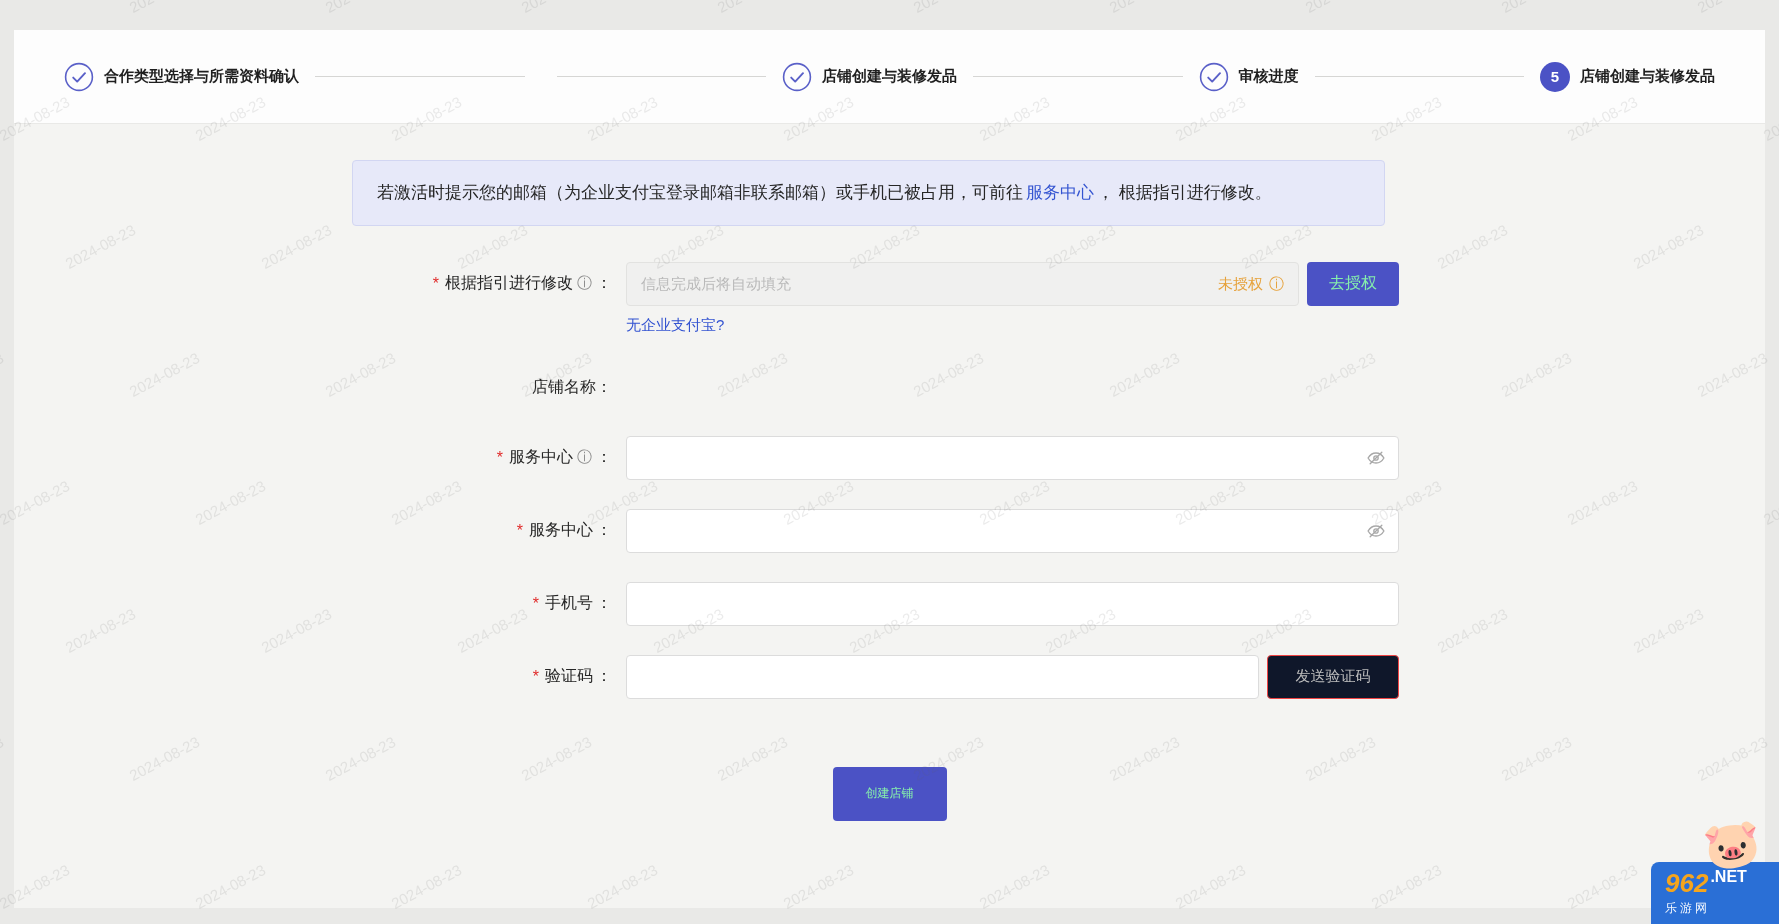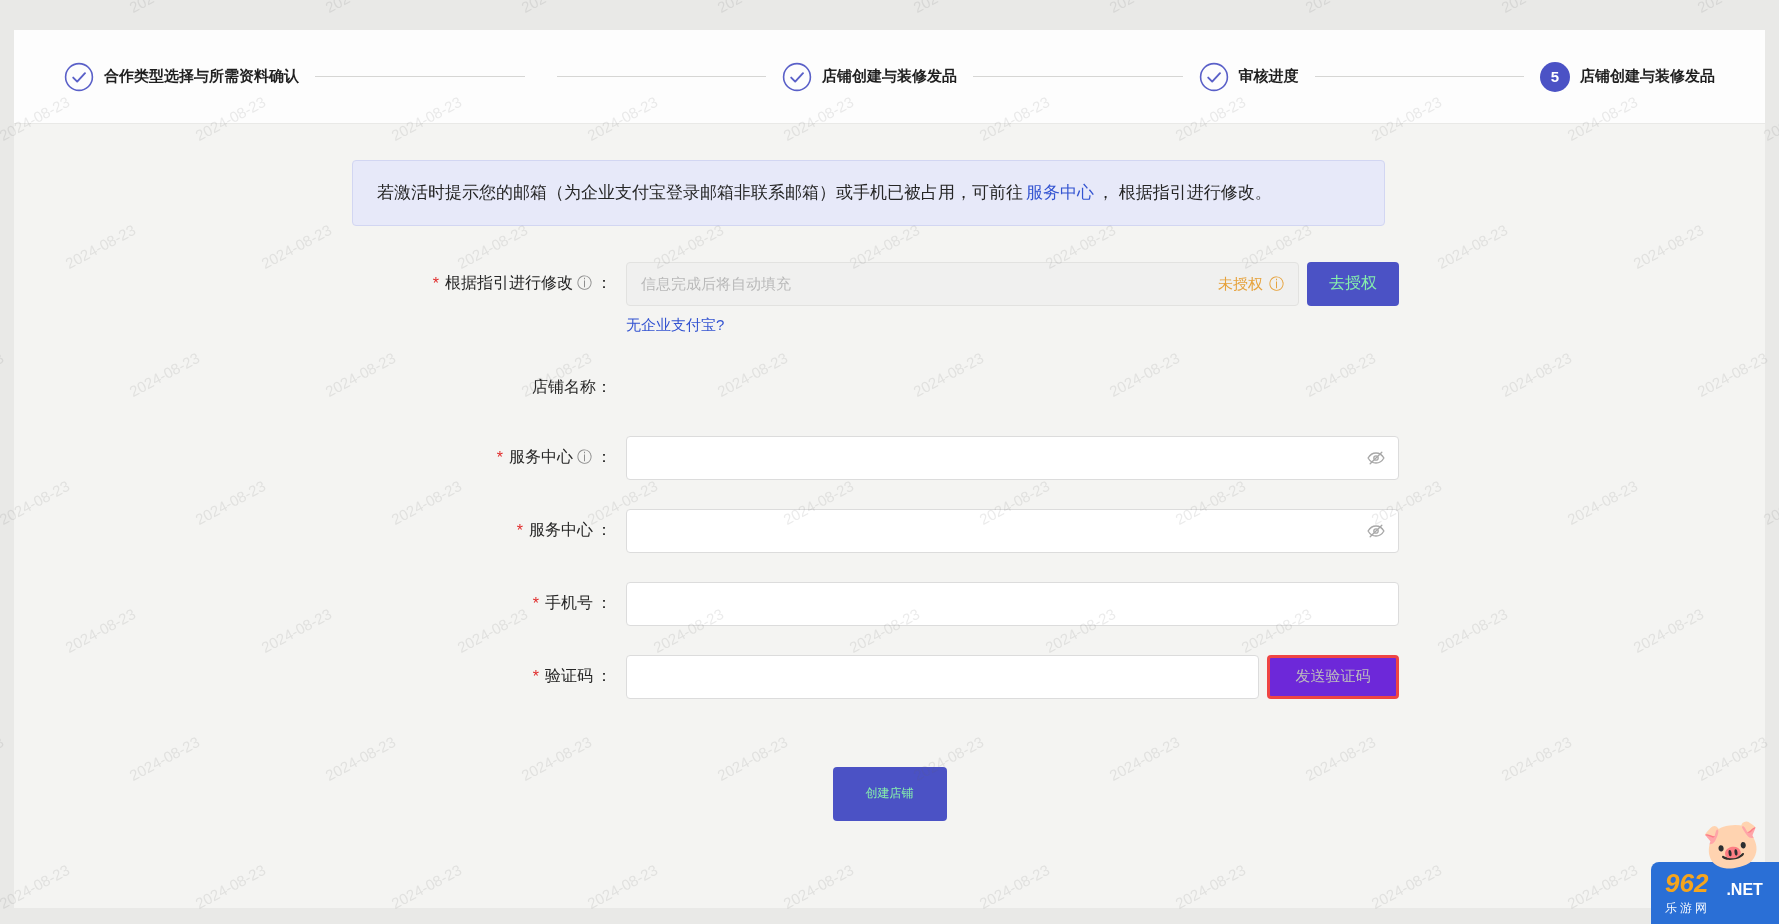"发送验证码" .btn-send { background: #6d28d9 -> #0f172a; border: 3px solid #ef4444 -> 1px solid #ef4444 }
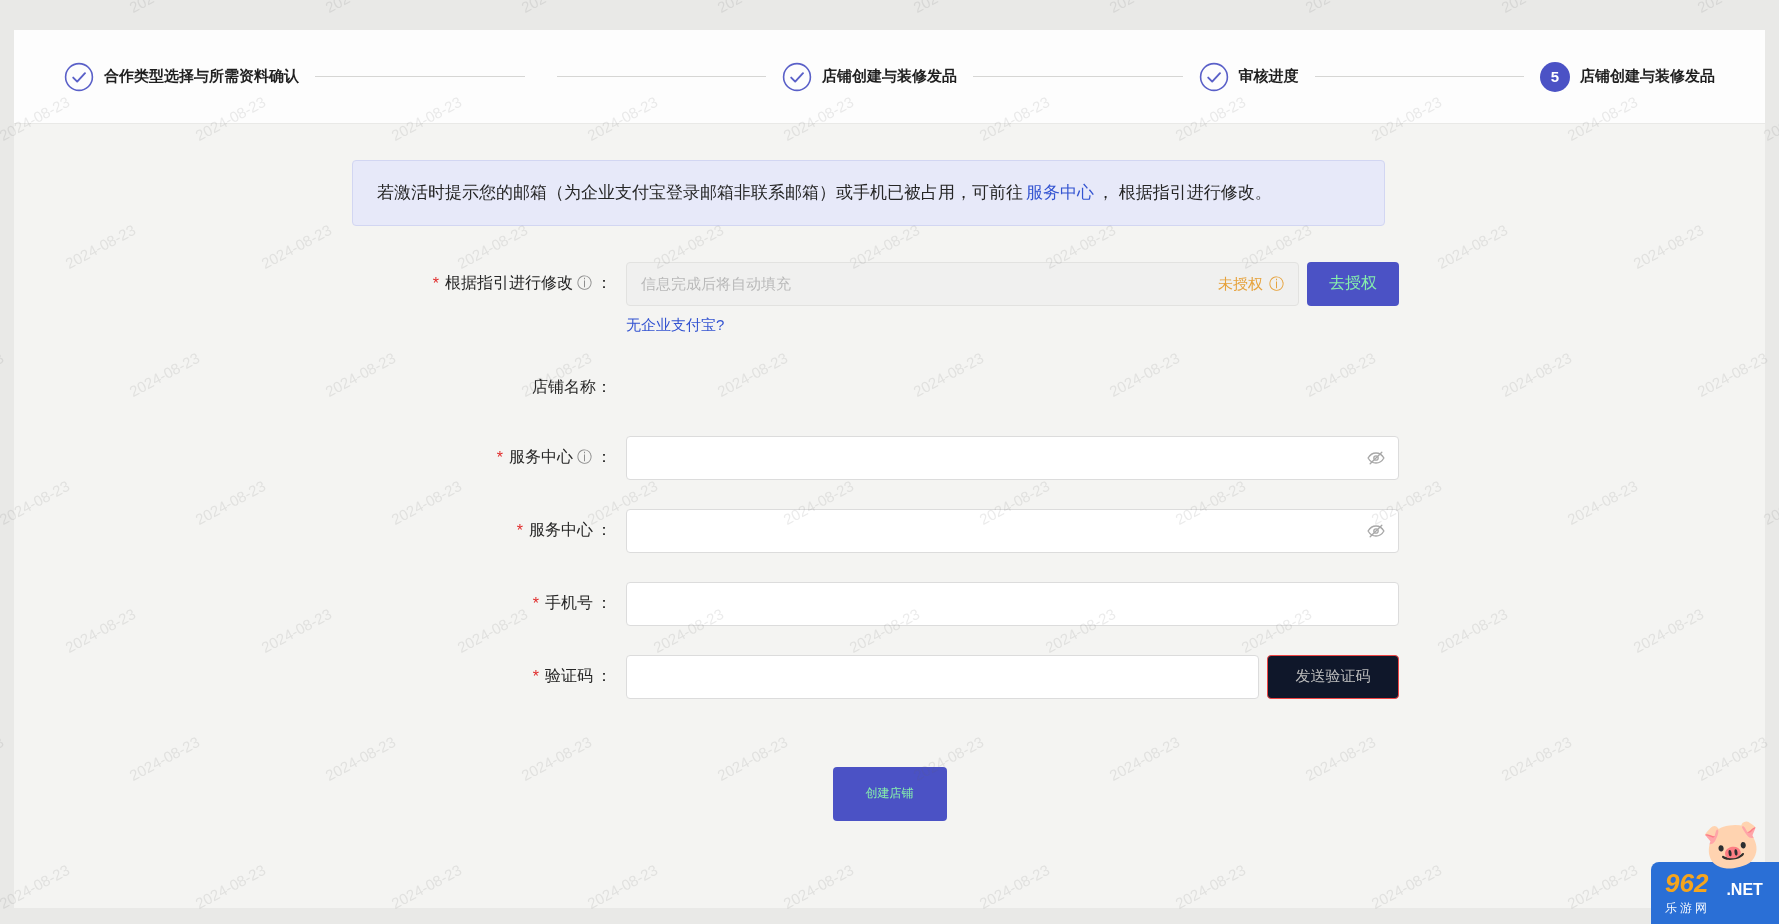"962" .badge-top { align-items: flex-end -> flex-start; gap: 18px -> 2px }
